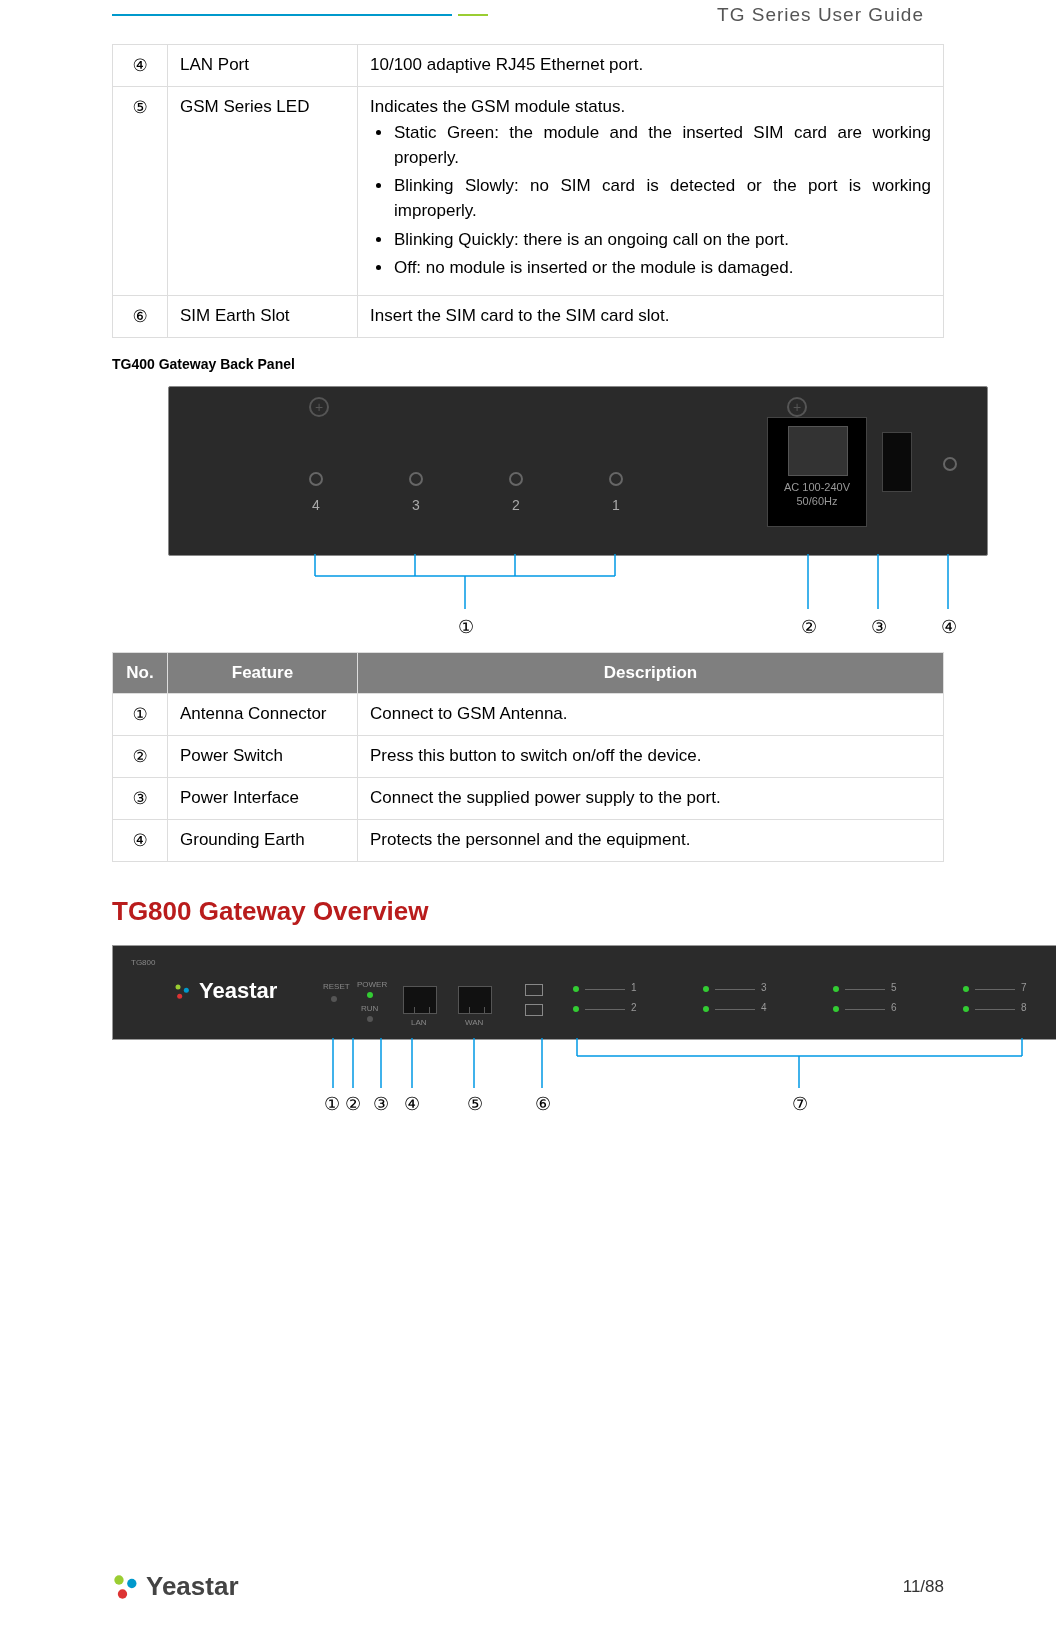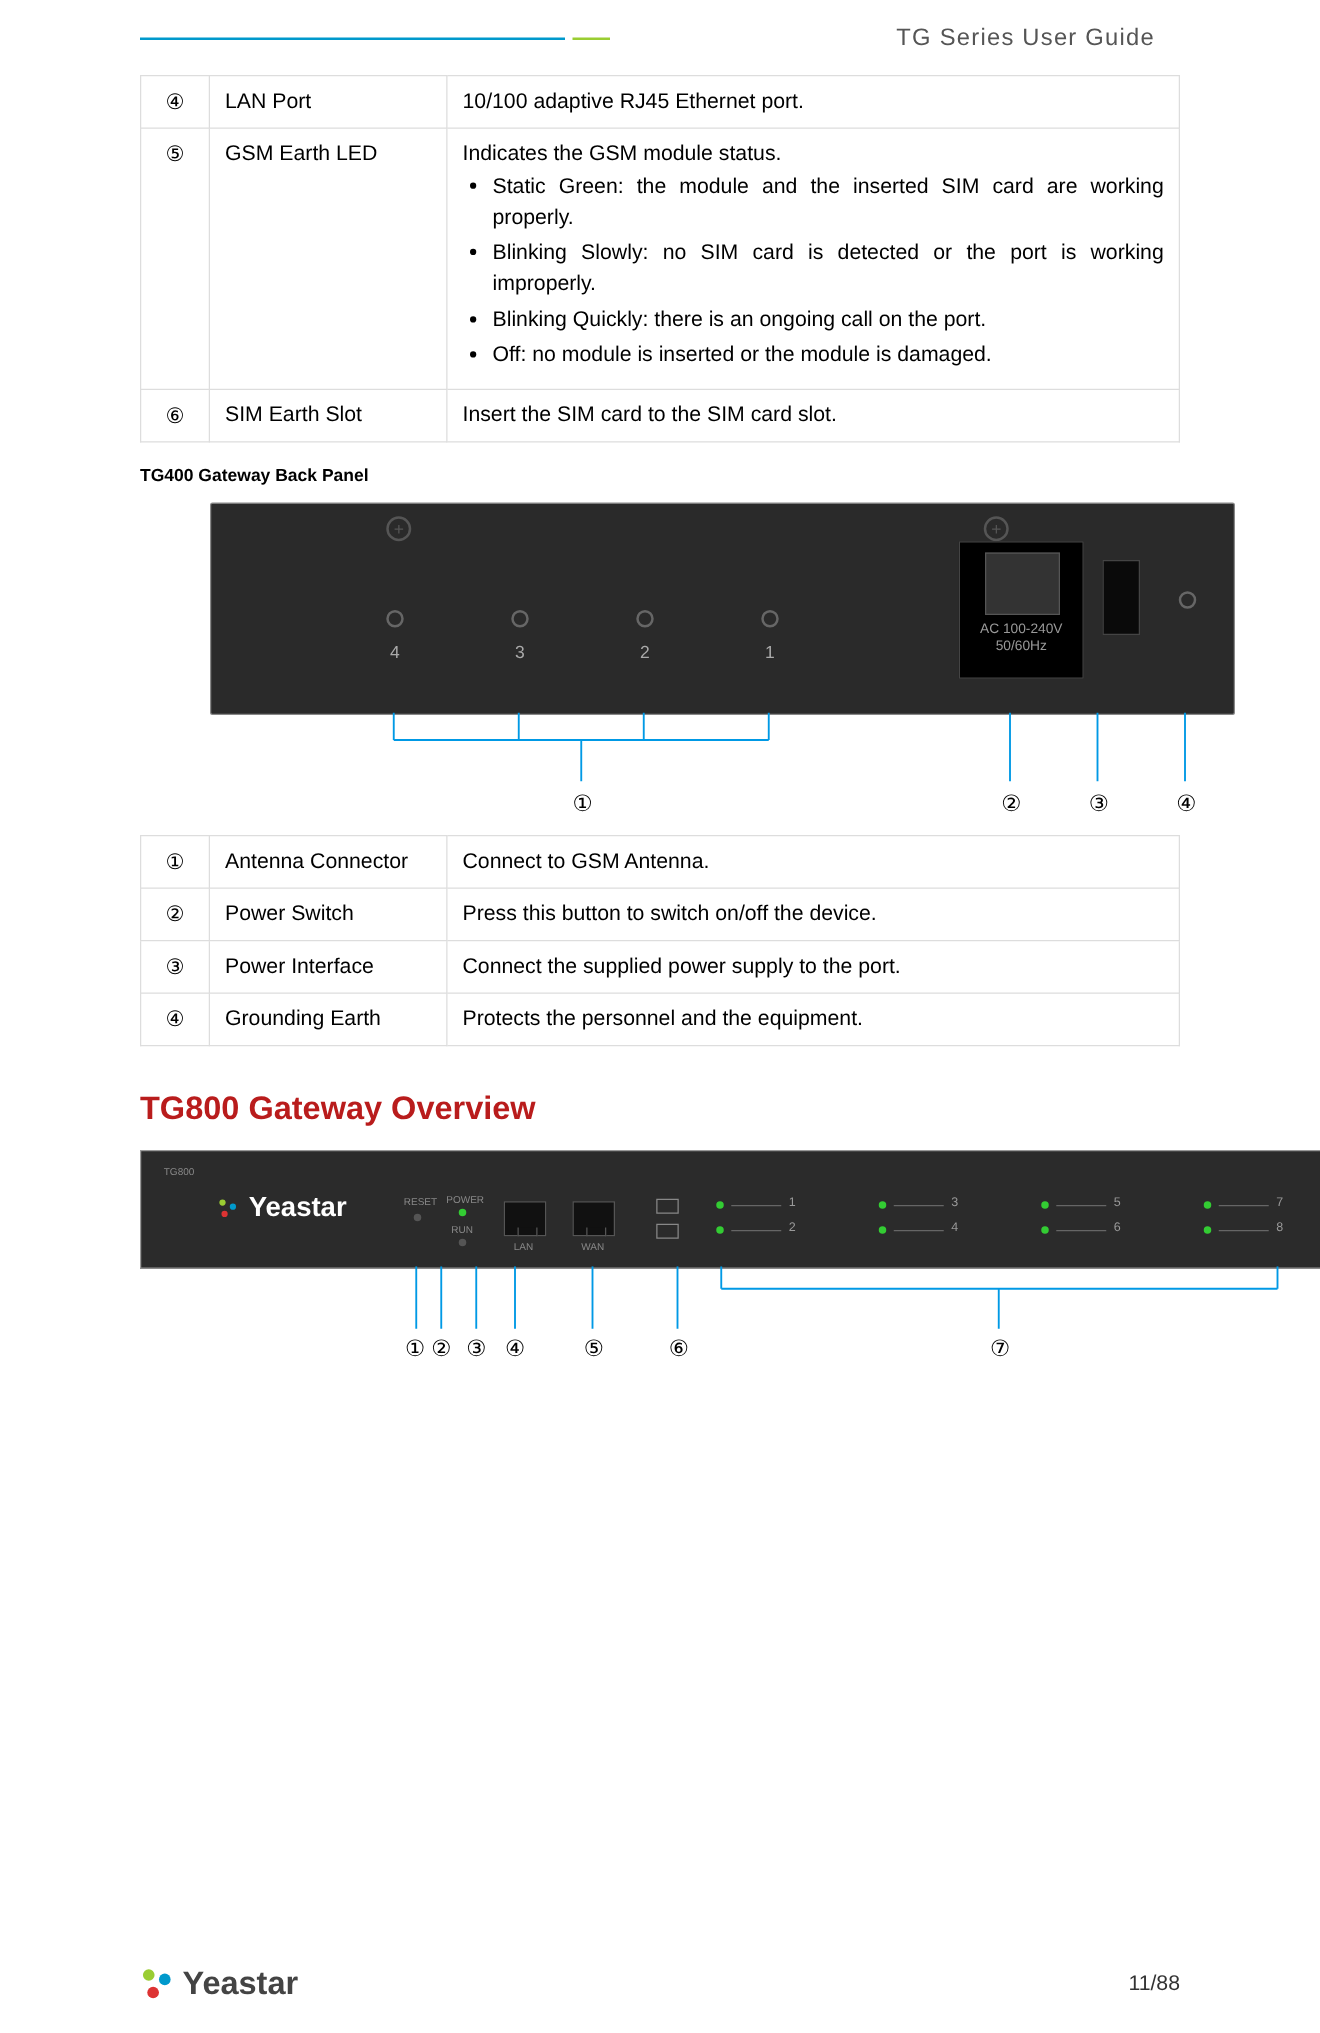"TG Series User Guide" .page { padding: 20px 40px 30px 40px -> 4px 40px 30px 40px }
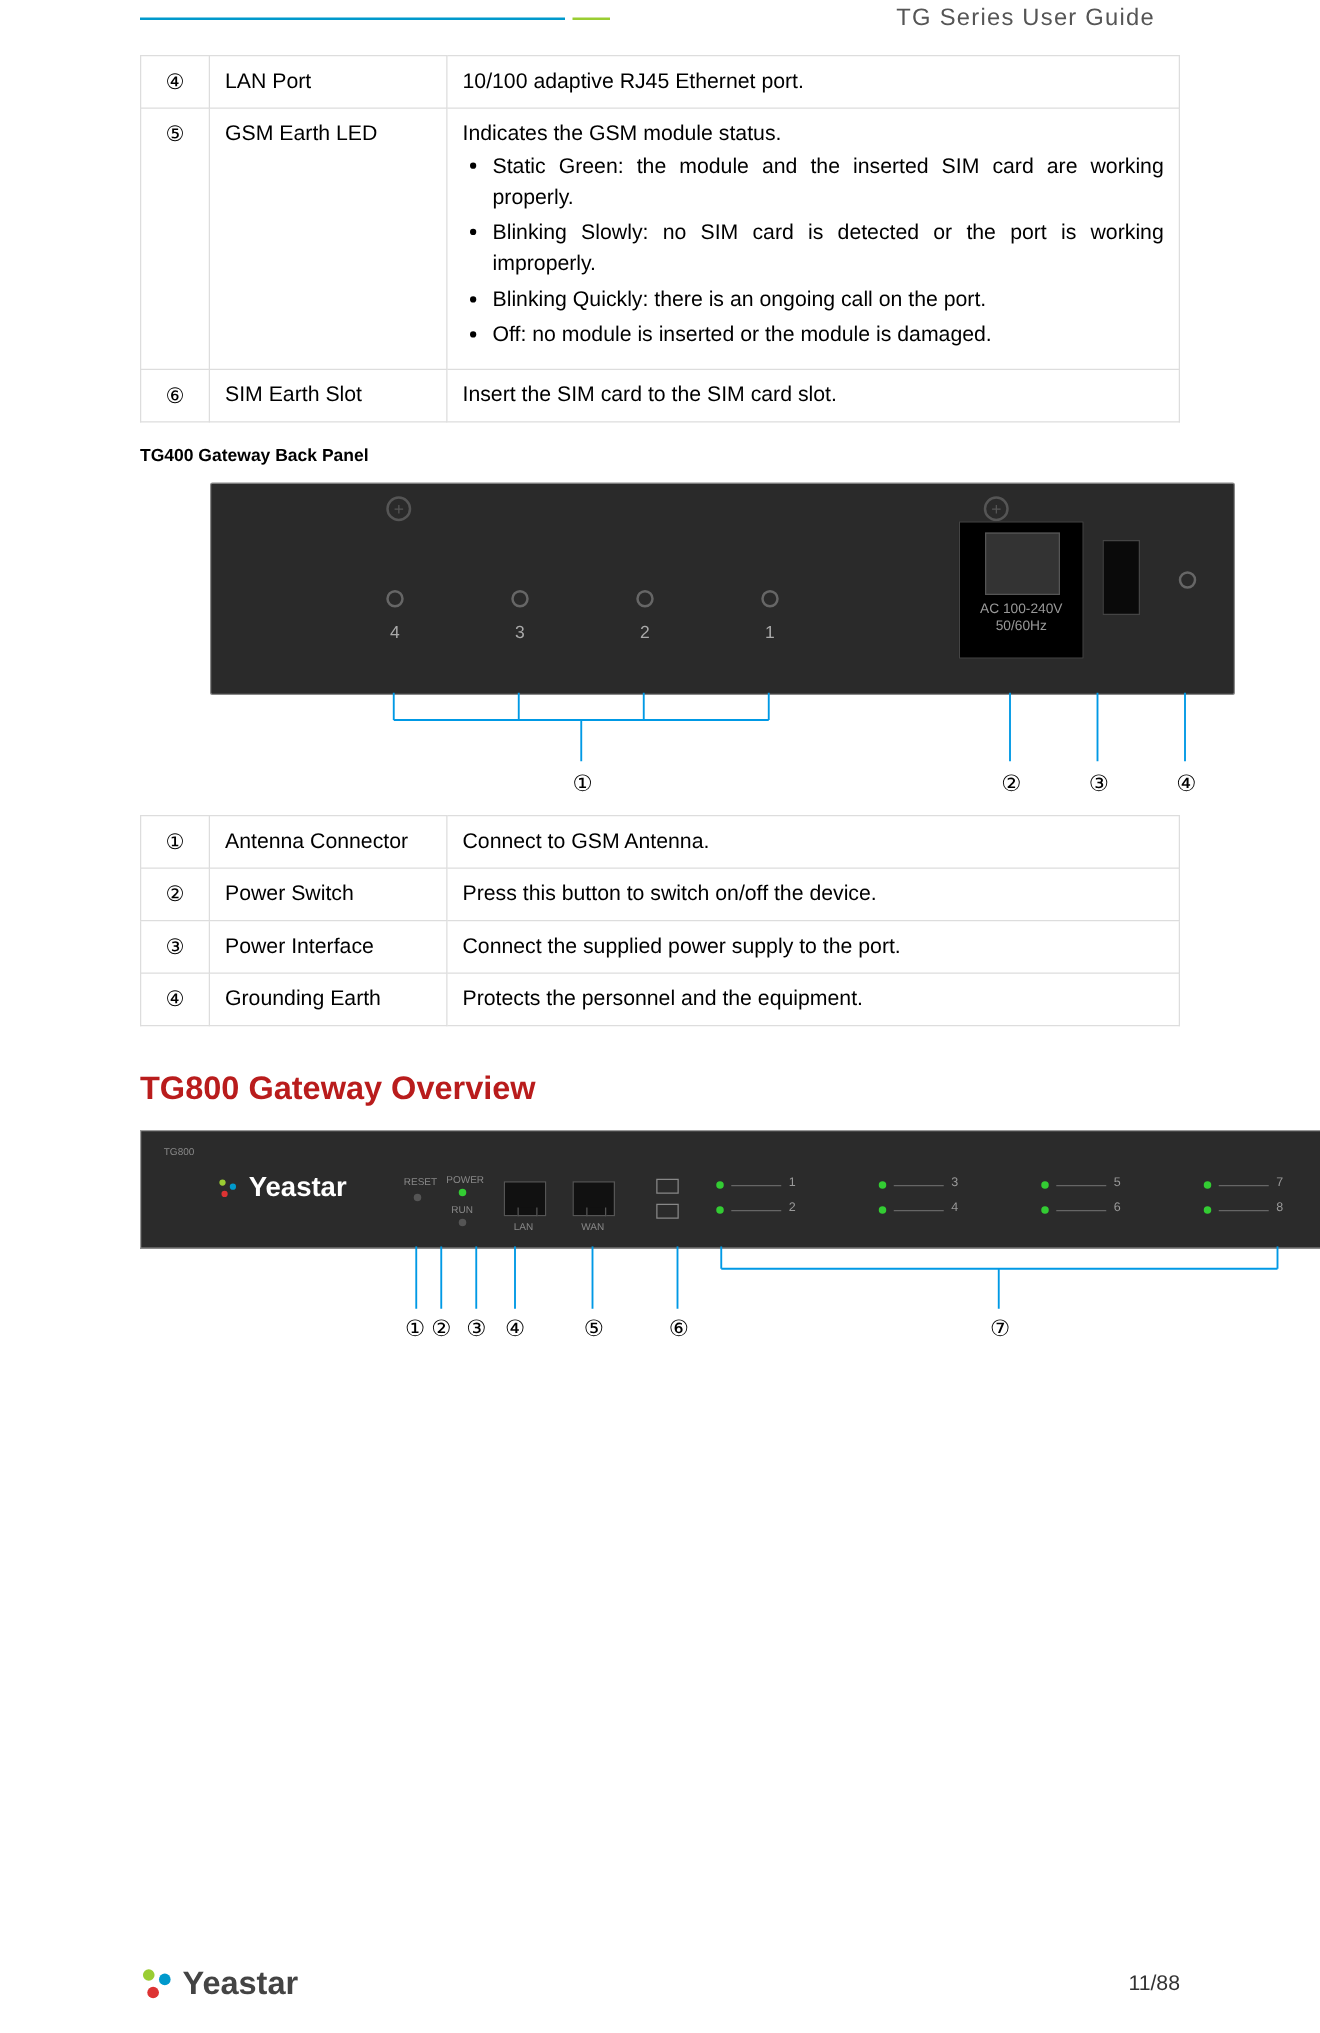"GSM Earth LED" span { text: Earth -> Series }
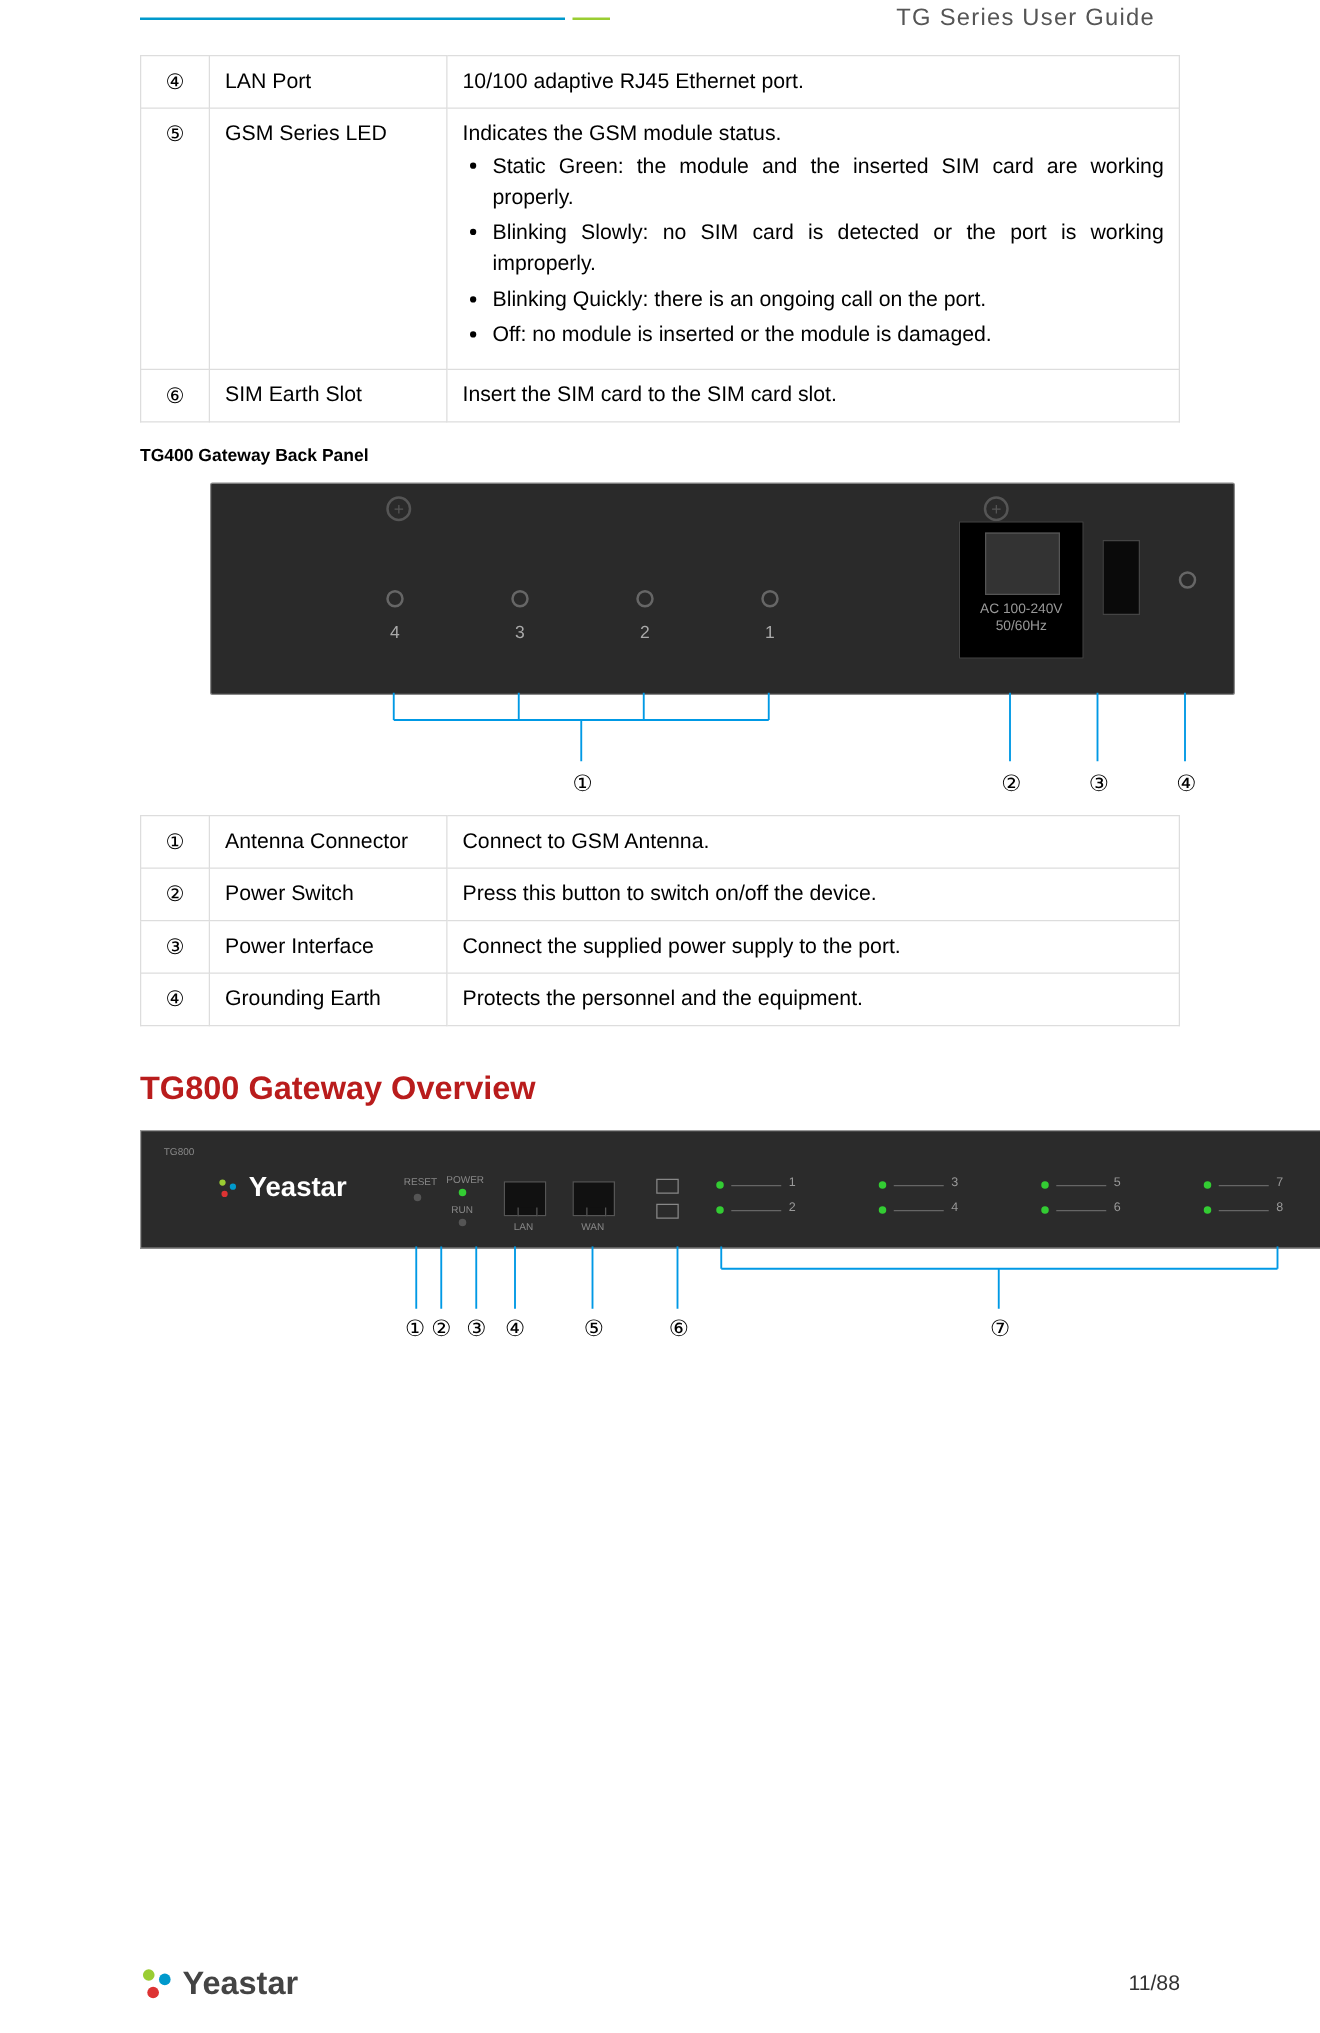"No." tr { html: none -> <tr> <th>No.</th> <th>Feature</th> <th>Description</th> </tr> }
